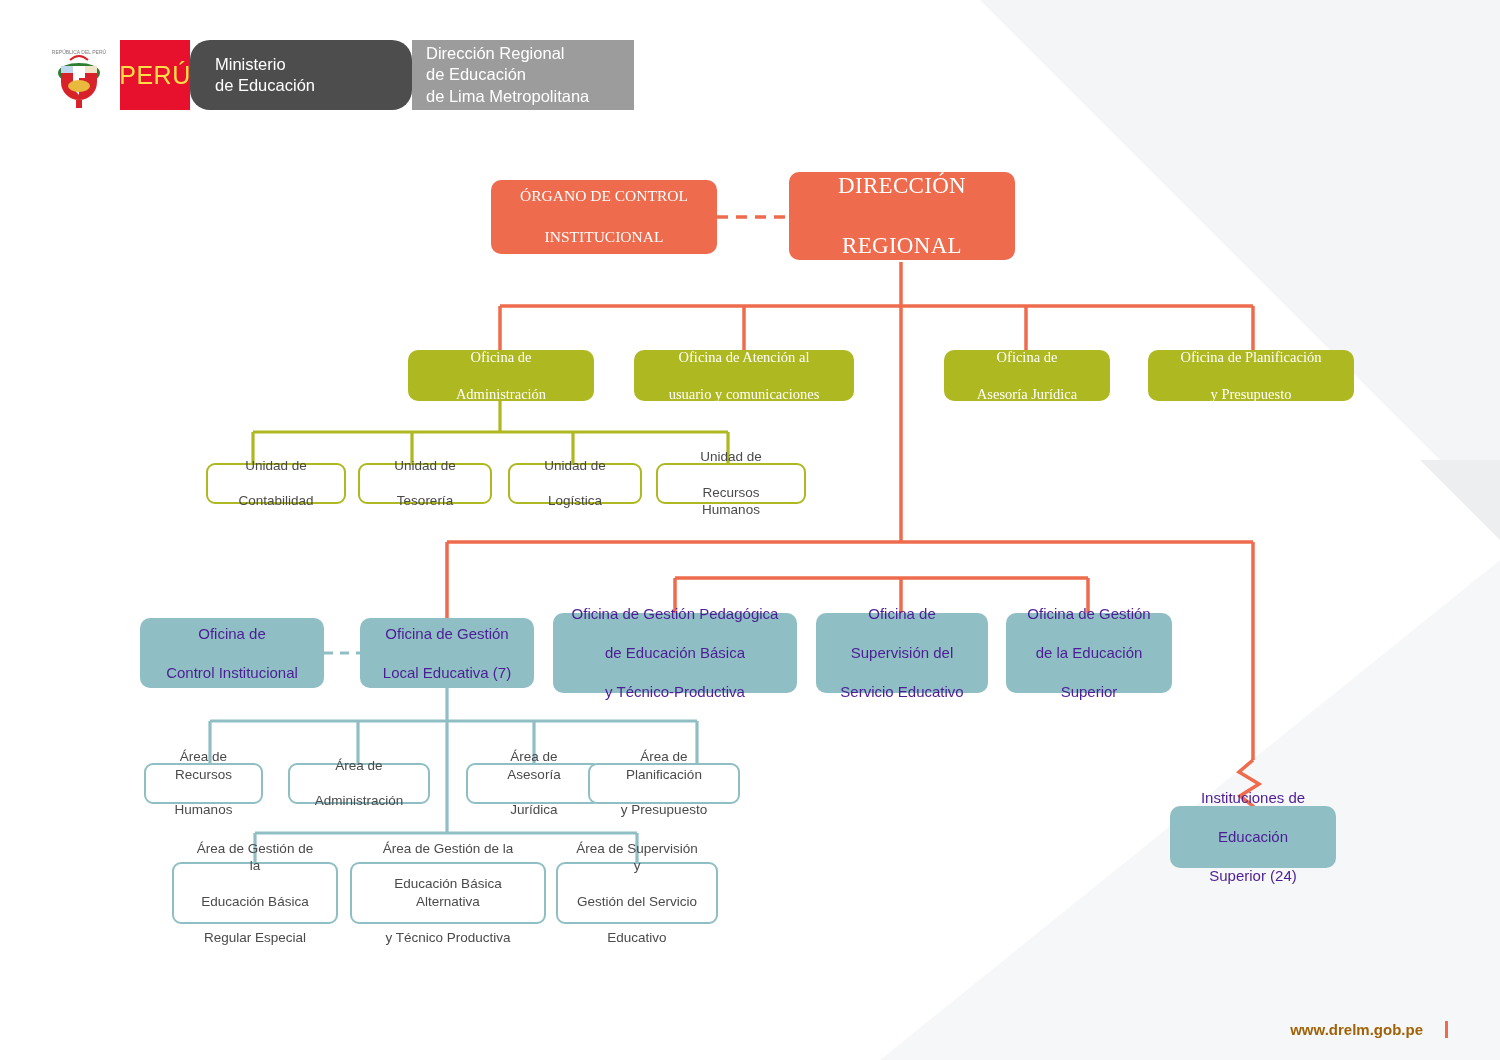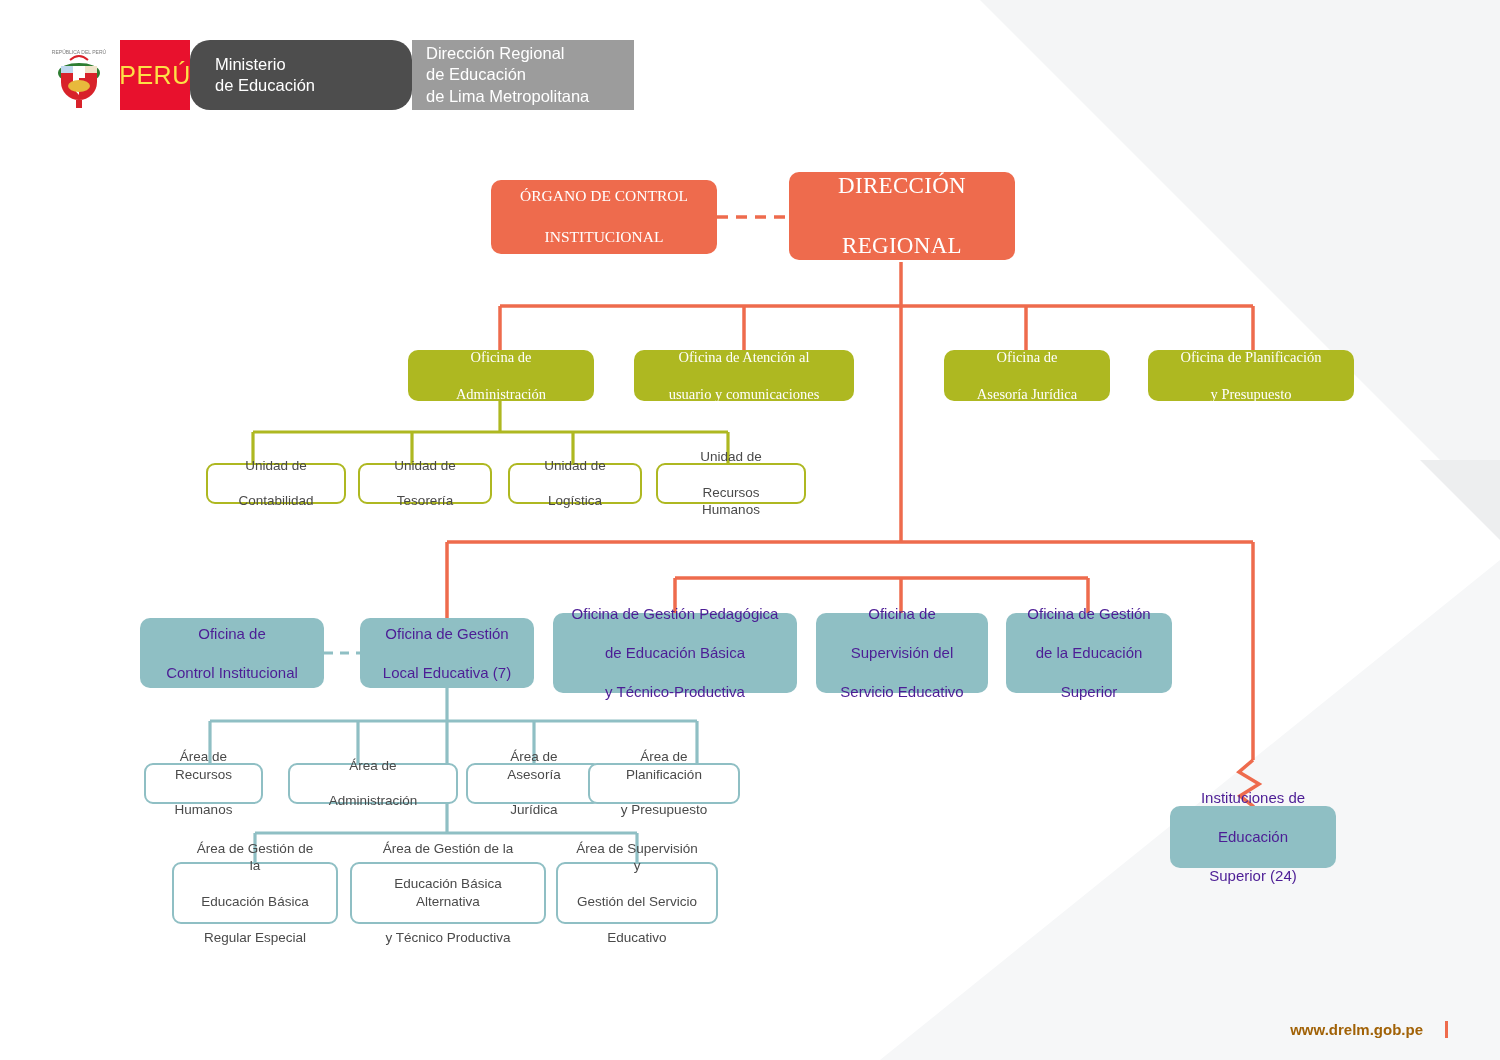"Área de" div.node { width: 170px -> 142px }
